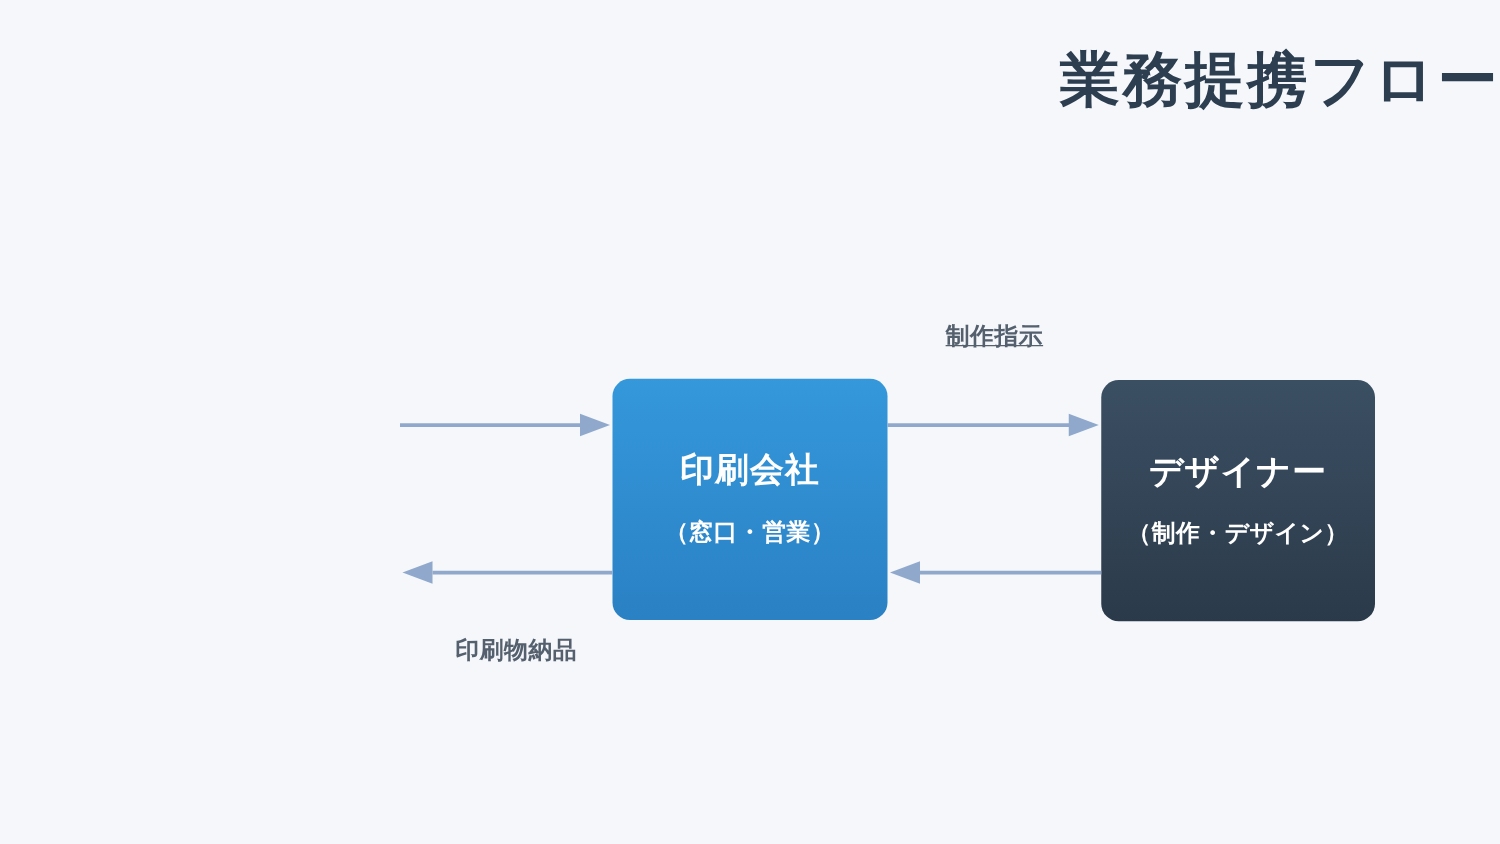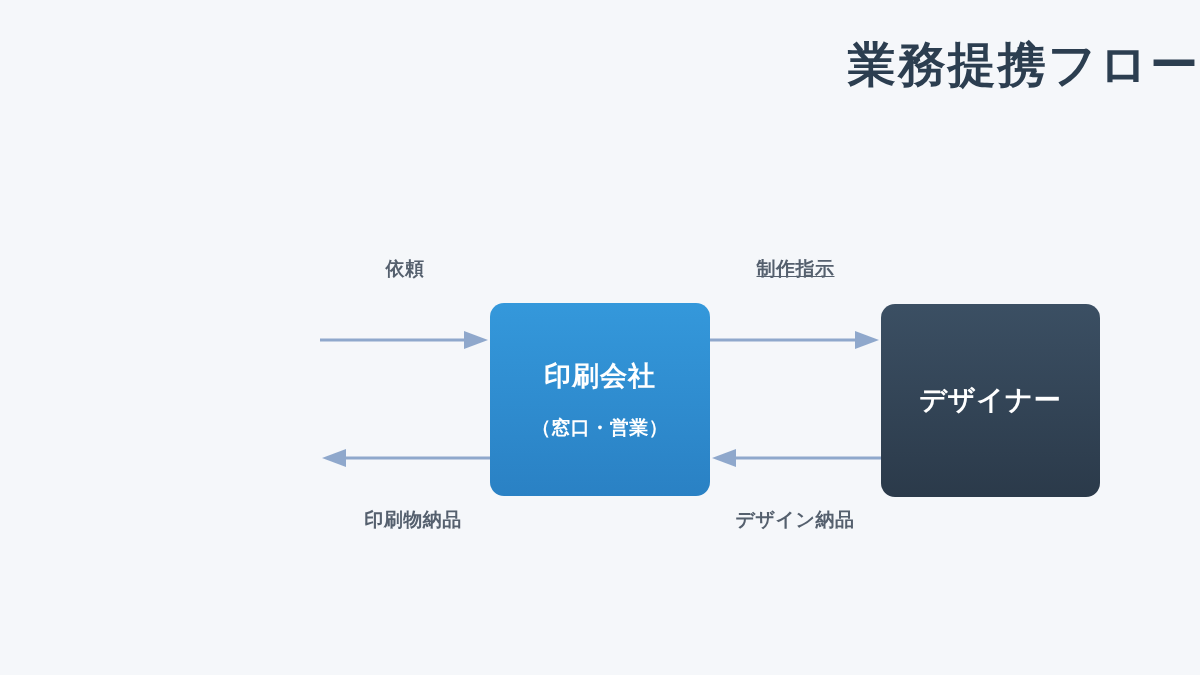"依頼" div.edge-label { html: <div>依頼</div> -> none }
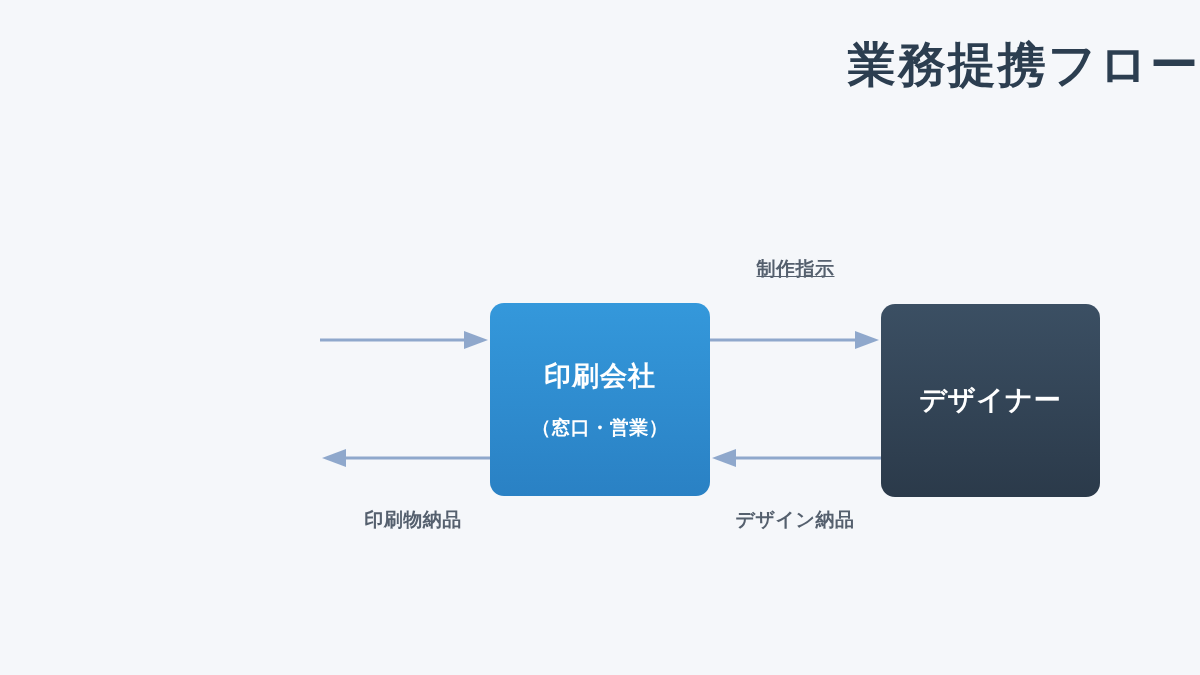"（窓口・営業）" .node .node-sub { font-family: none -> Liberation Mono, monospace }
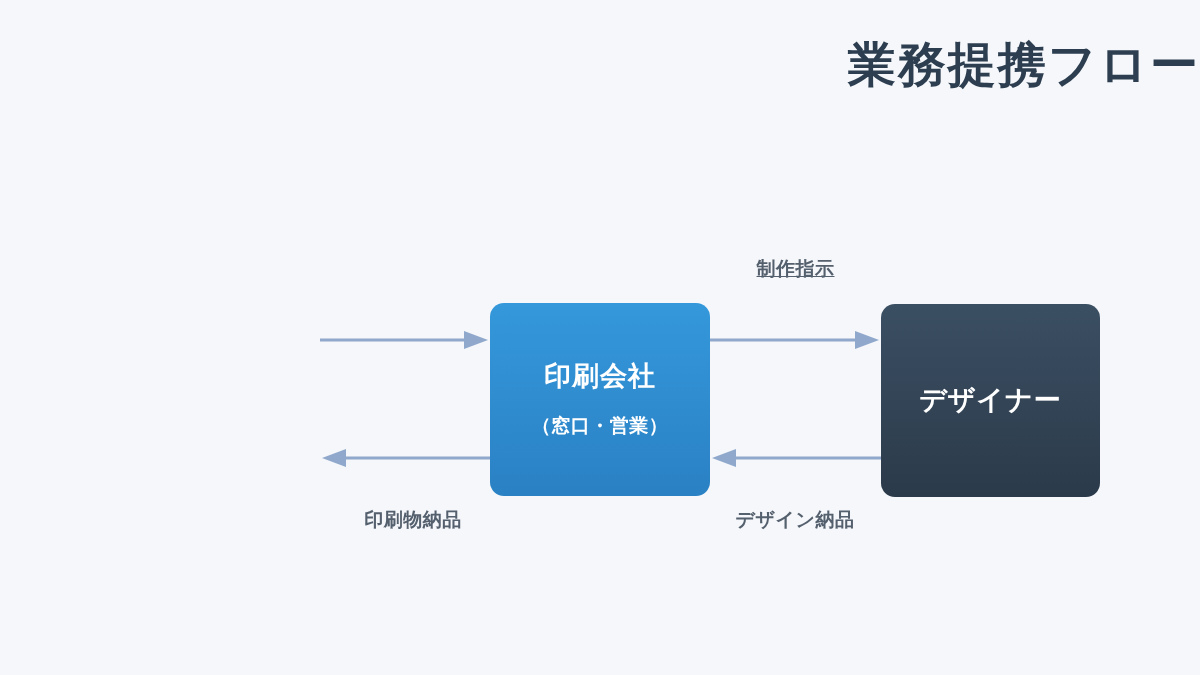"（制作・デザイン）" div.node-sub { html: none -> <div>（制作・デザイン）</div> }
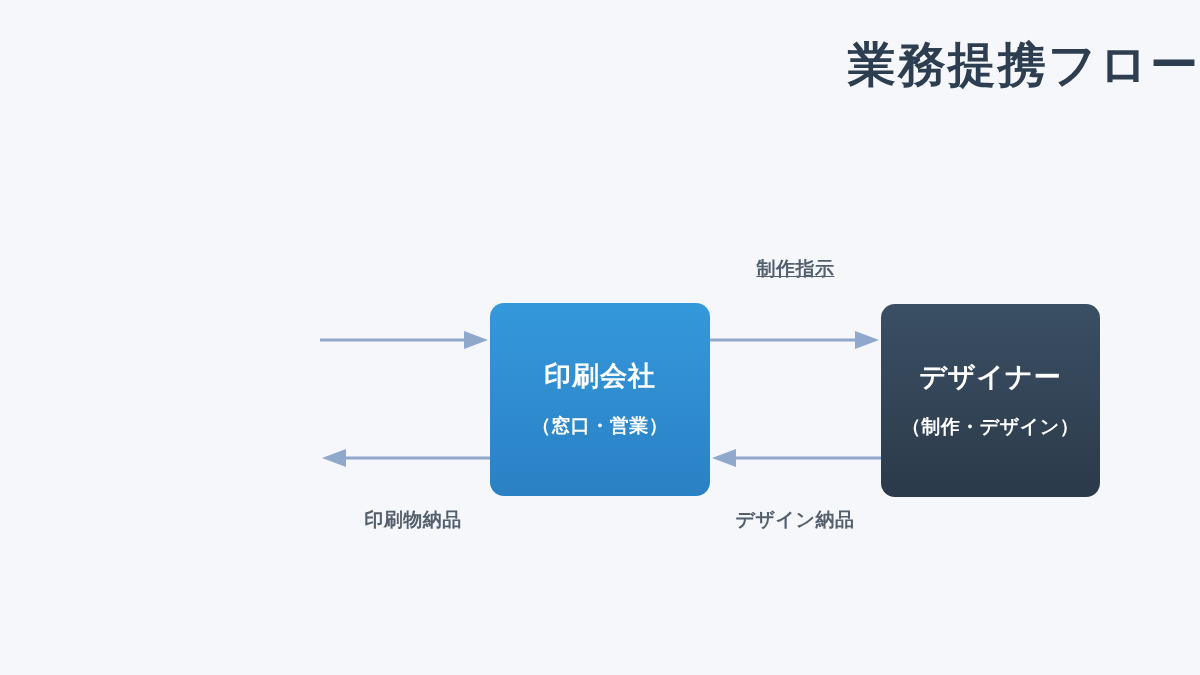"デザイン納品" div.edge-label { html: <div>デザイン納品</div> -> none }
